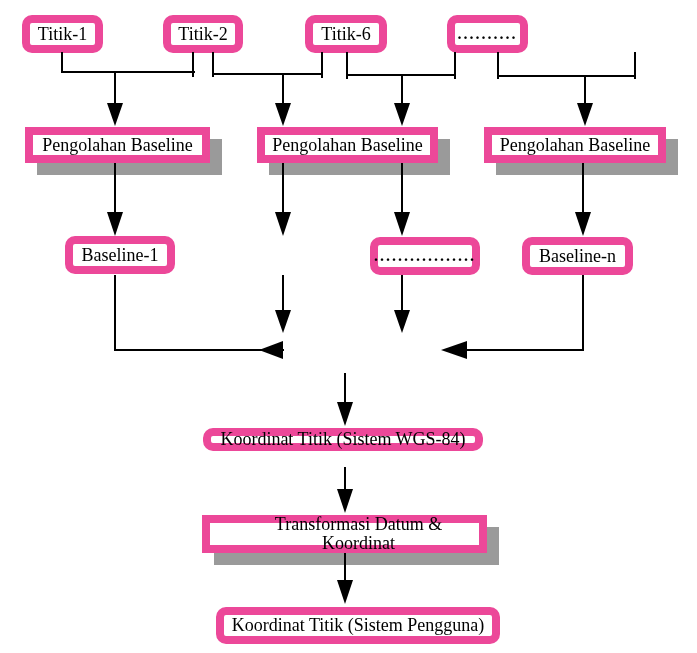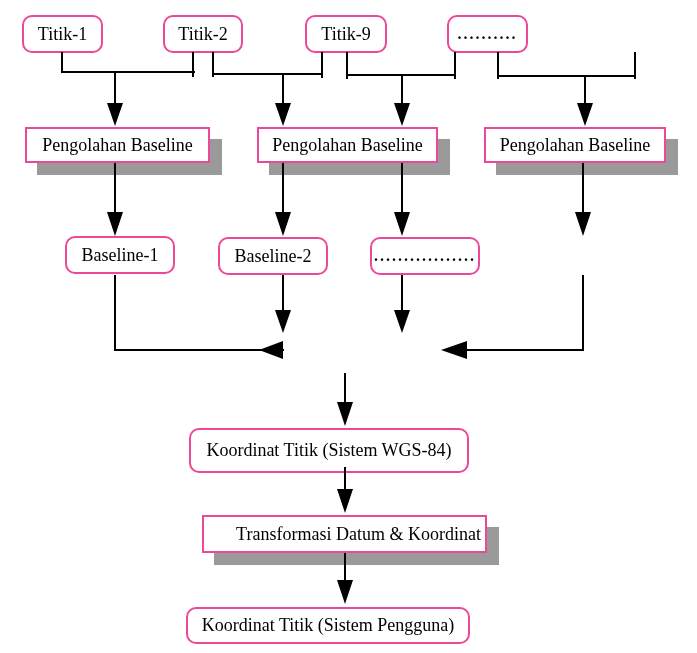"Titik-1" .node { border: 2px solid #ec4899 -> 8px solid #ec4899 }
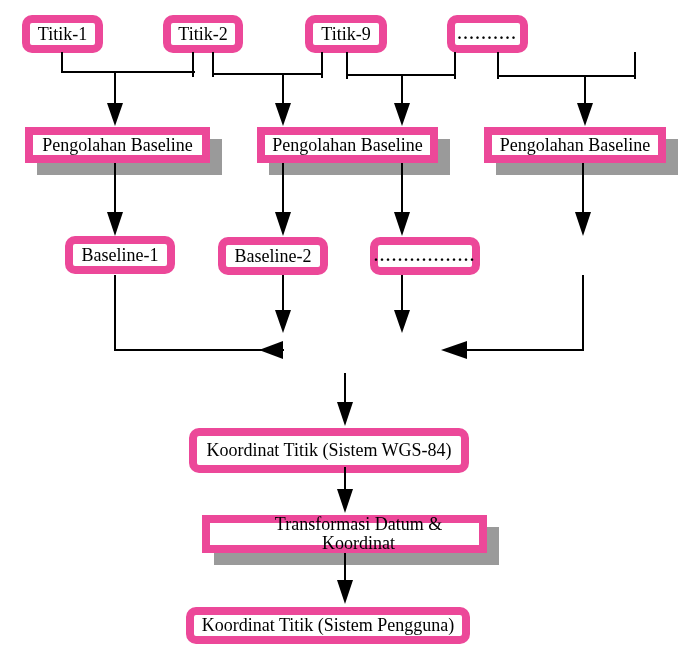"Titik-9" div.node { text: Titik-9 -> Titik-6 }
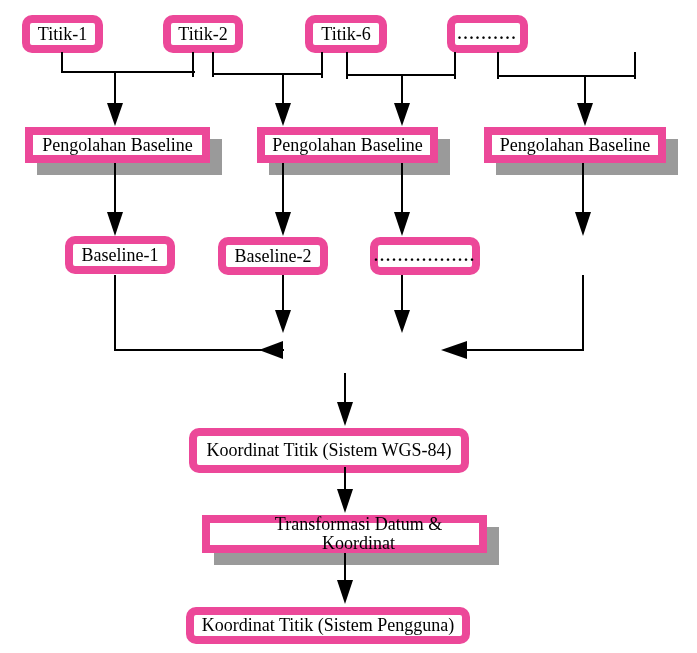"Baseline-2" div.node { html: <div>Baseline-2</div> -> none }
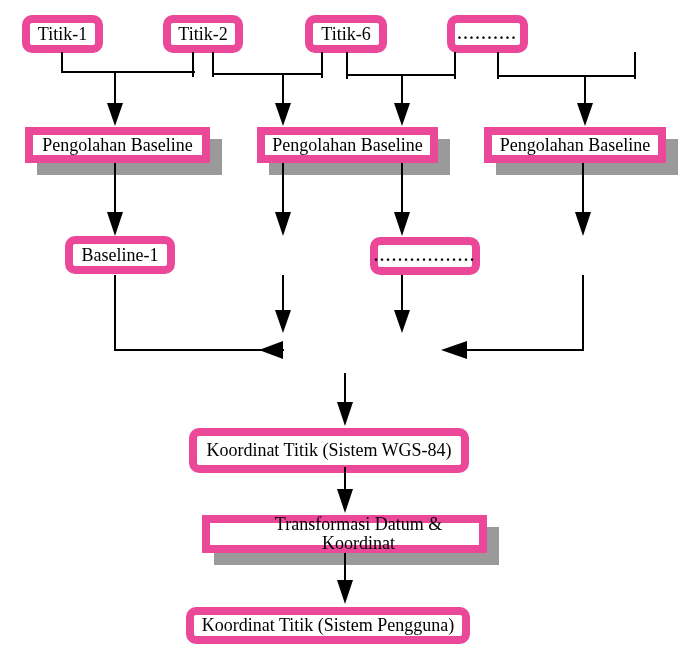"Baseline-n" div.node { html: none -> <div>Baseline-n</div> }
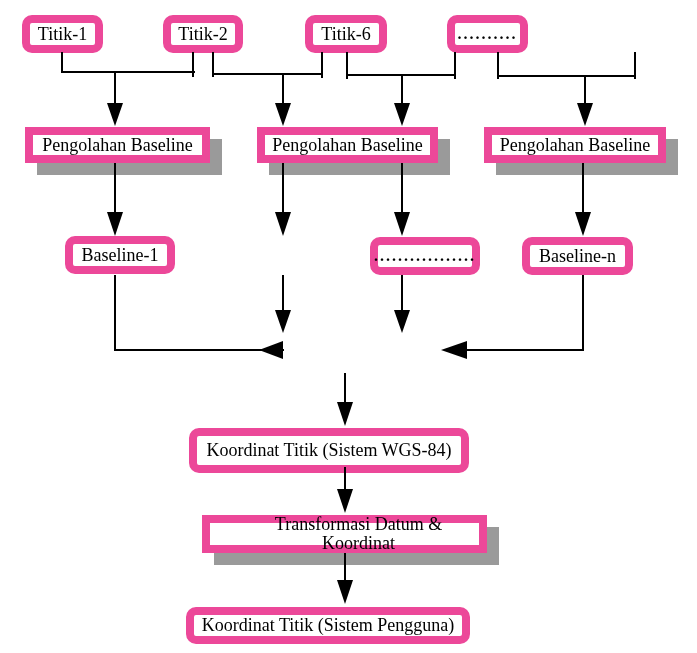"Koordinat Titik (Sistem WGS-84)" div.node { height: 45px -> 23px; left: 189px -> 203px }
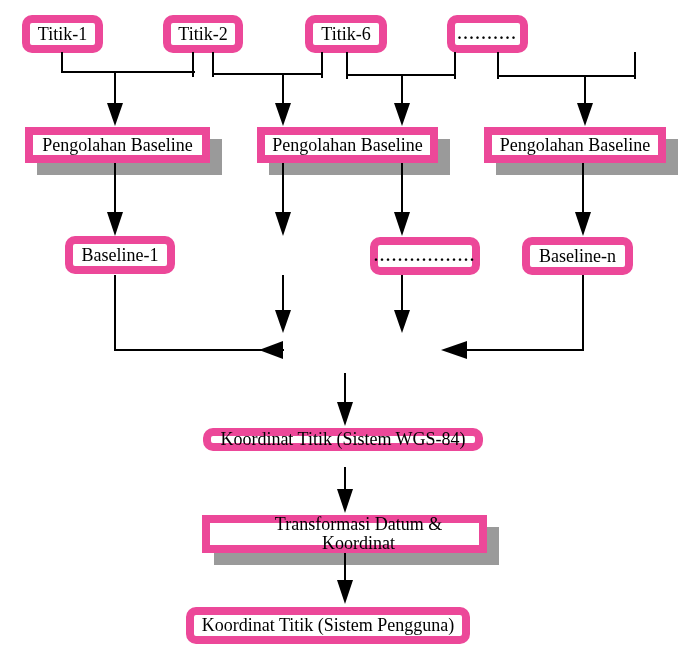"Koordinat Titik (Sistem Pengguna)" div.node { left: 186px -> 216px }
